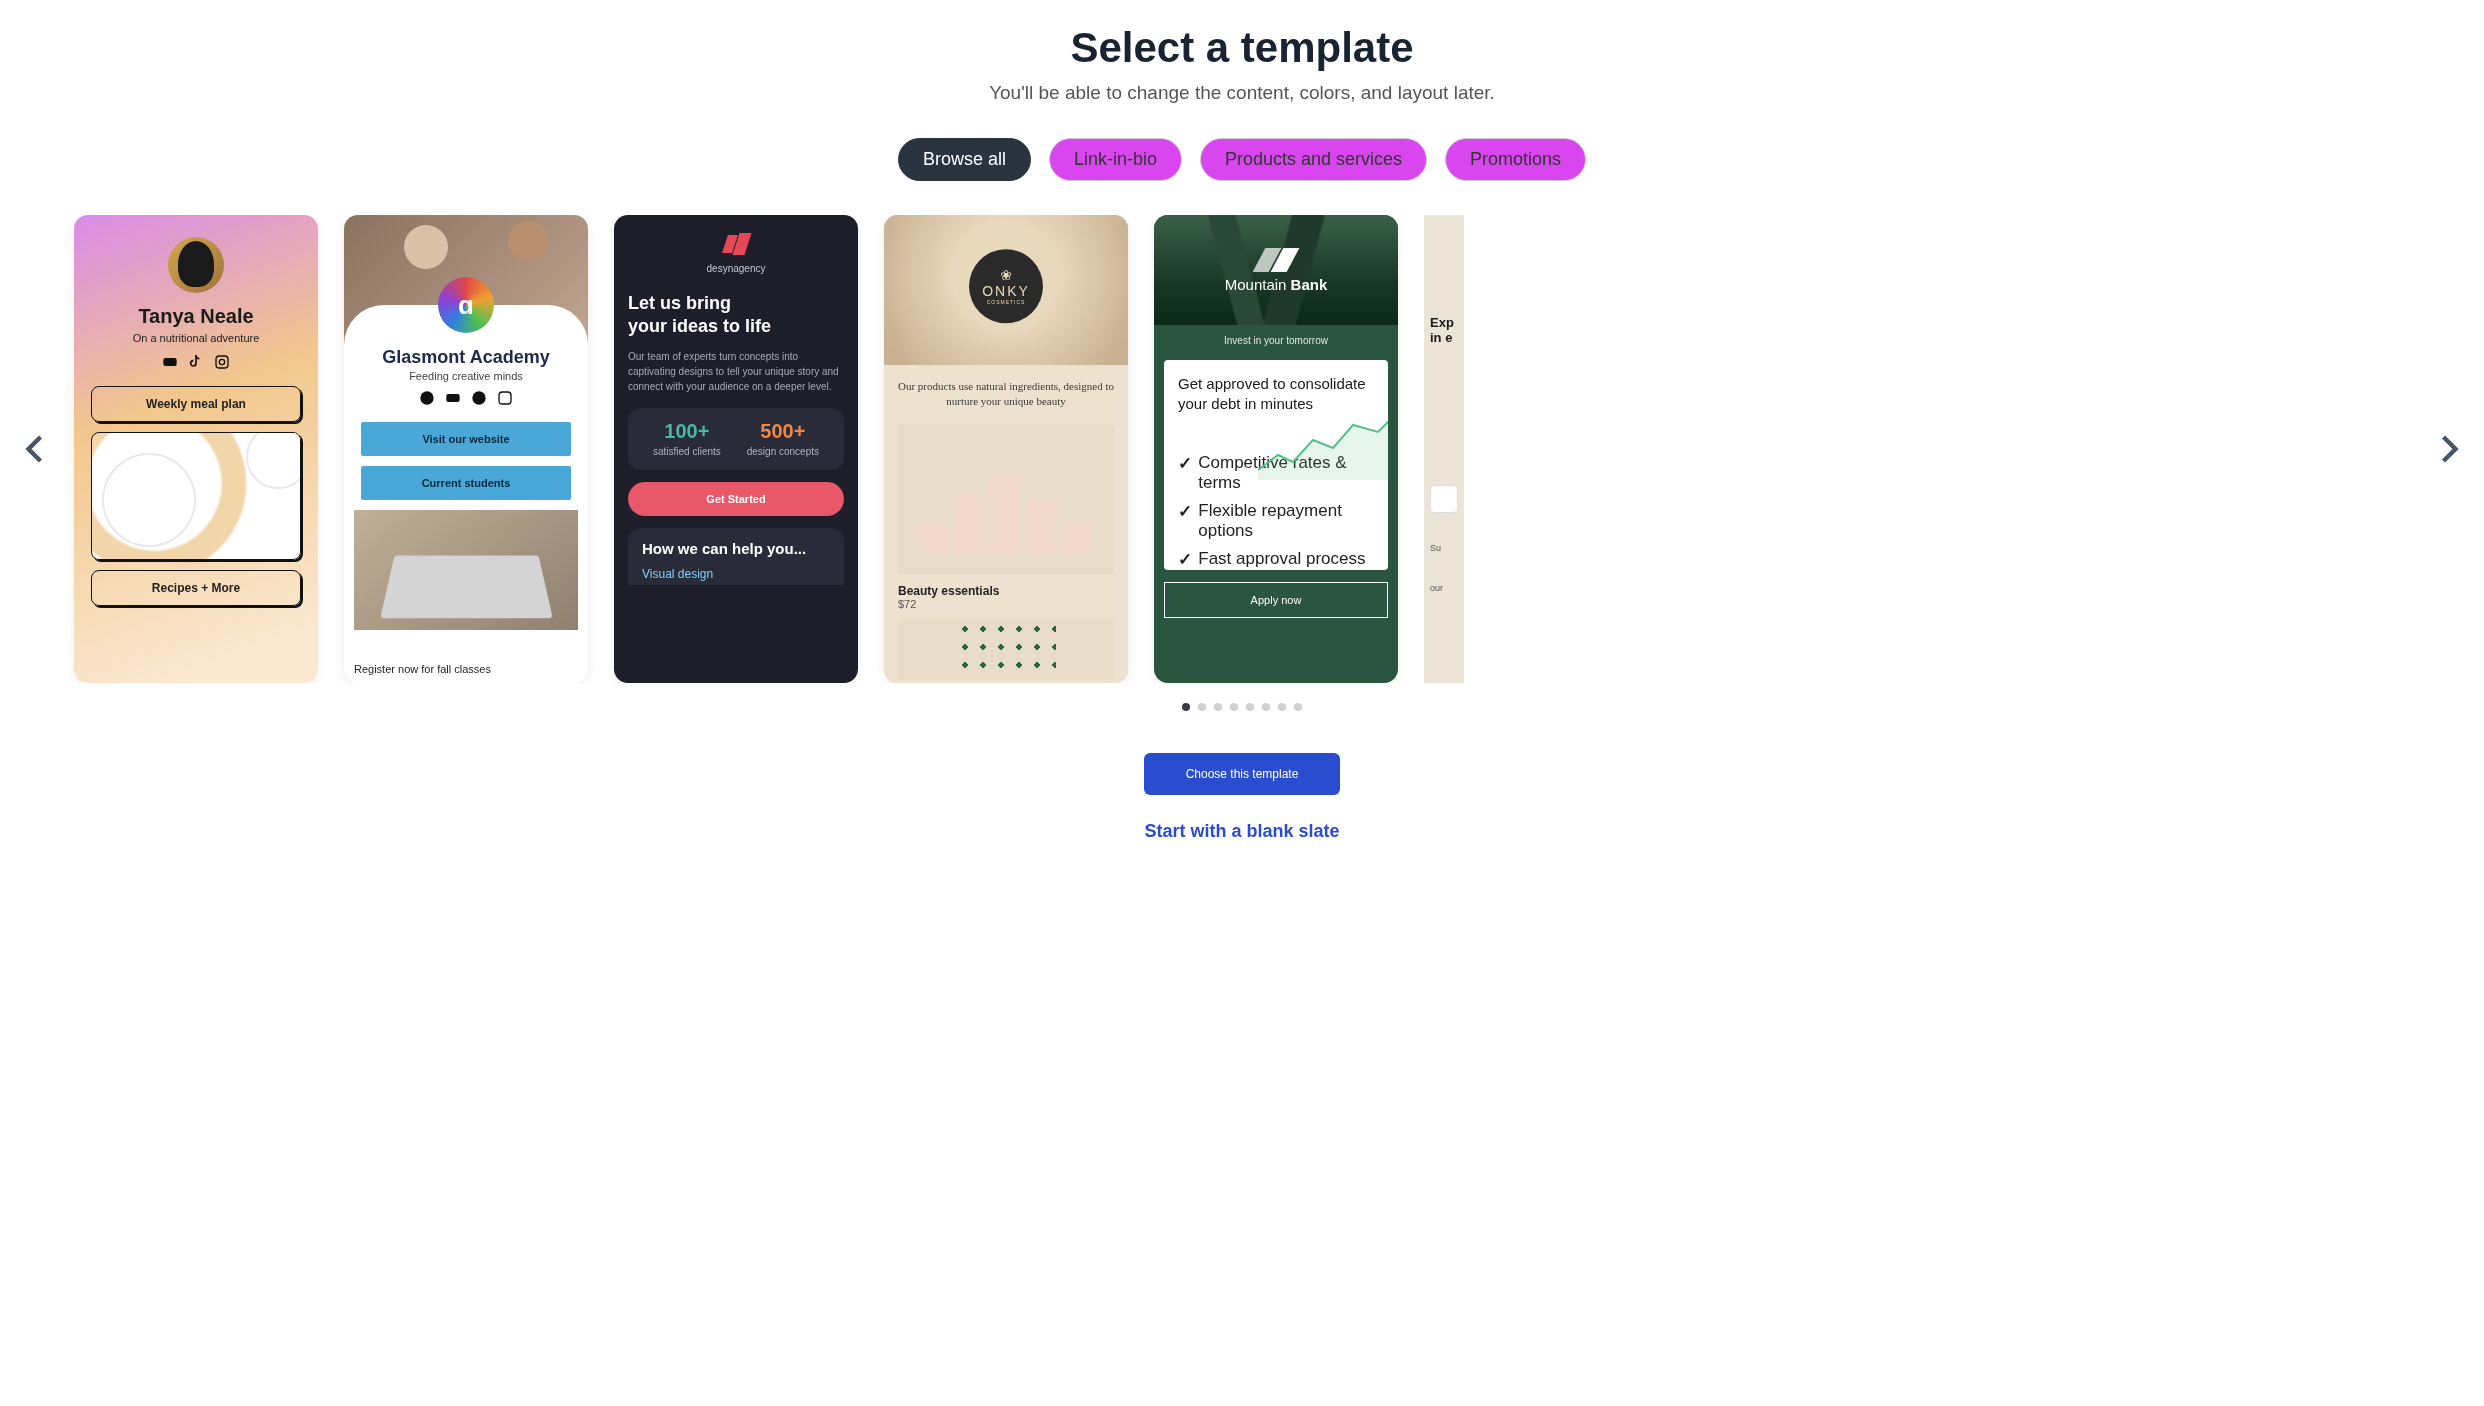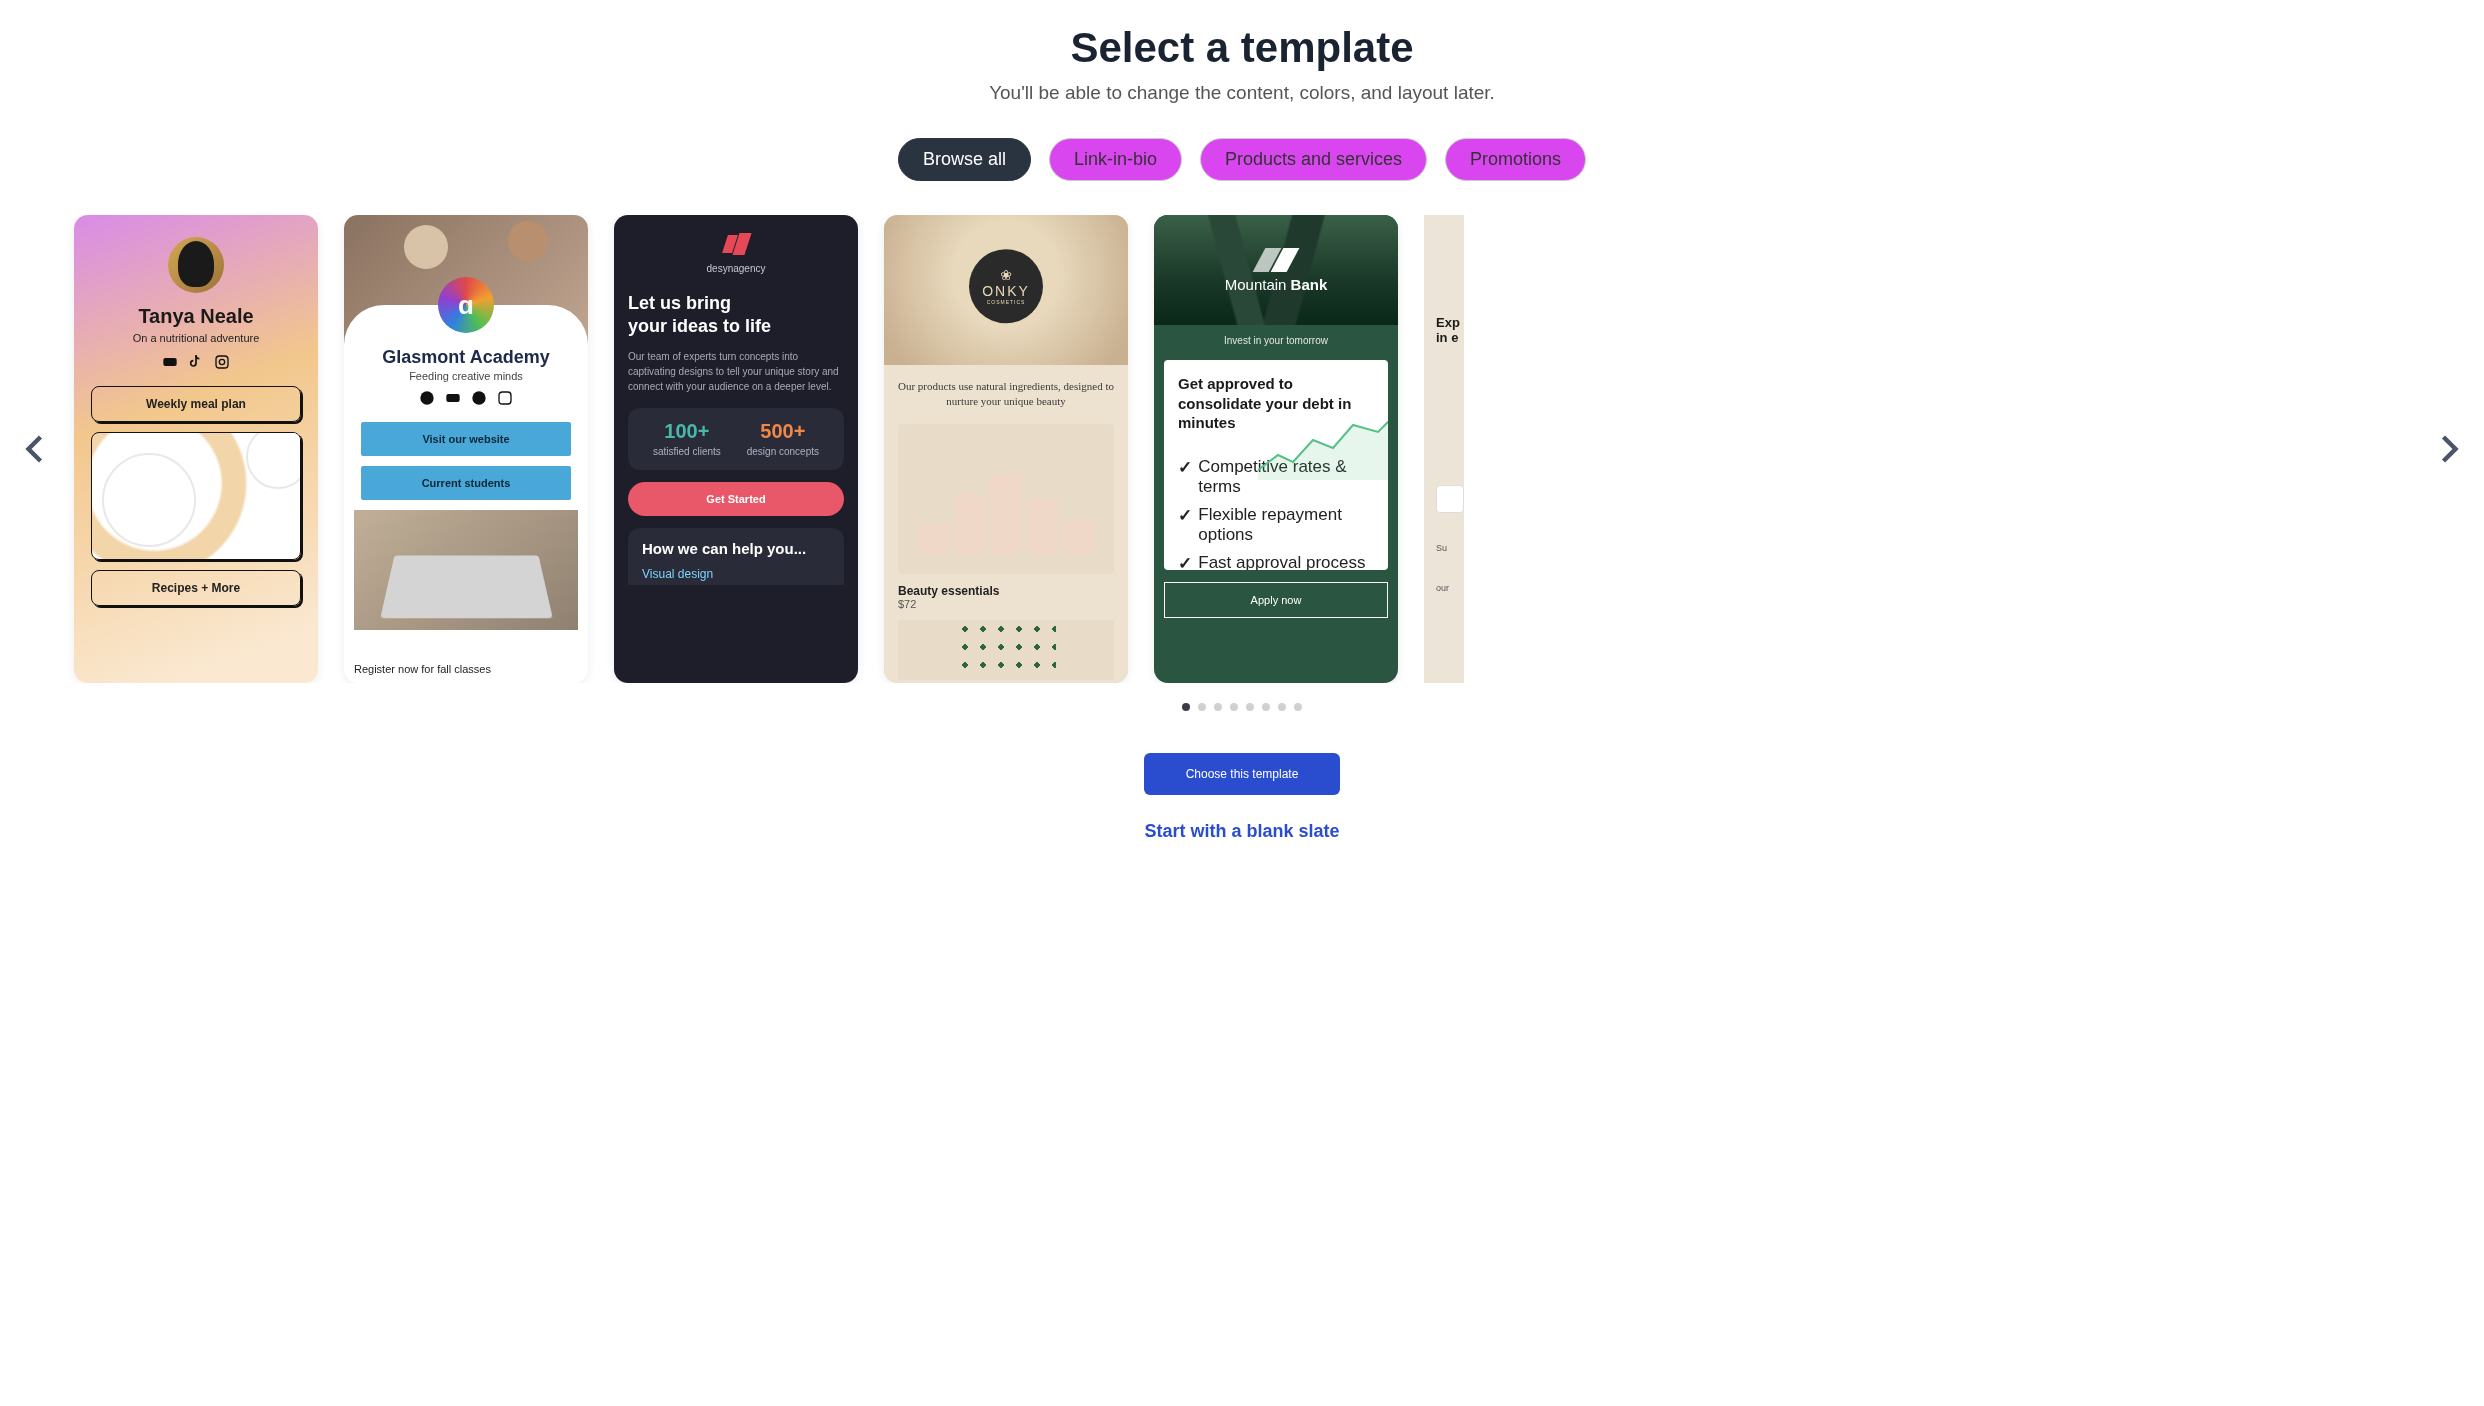"Exp" .card6 { padding-left: 12px -> 6px }
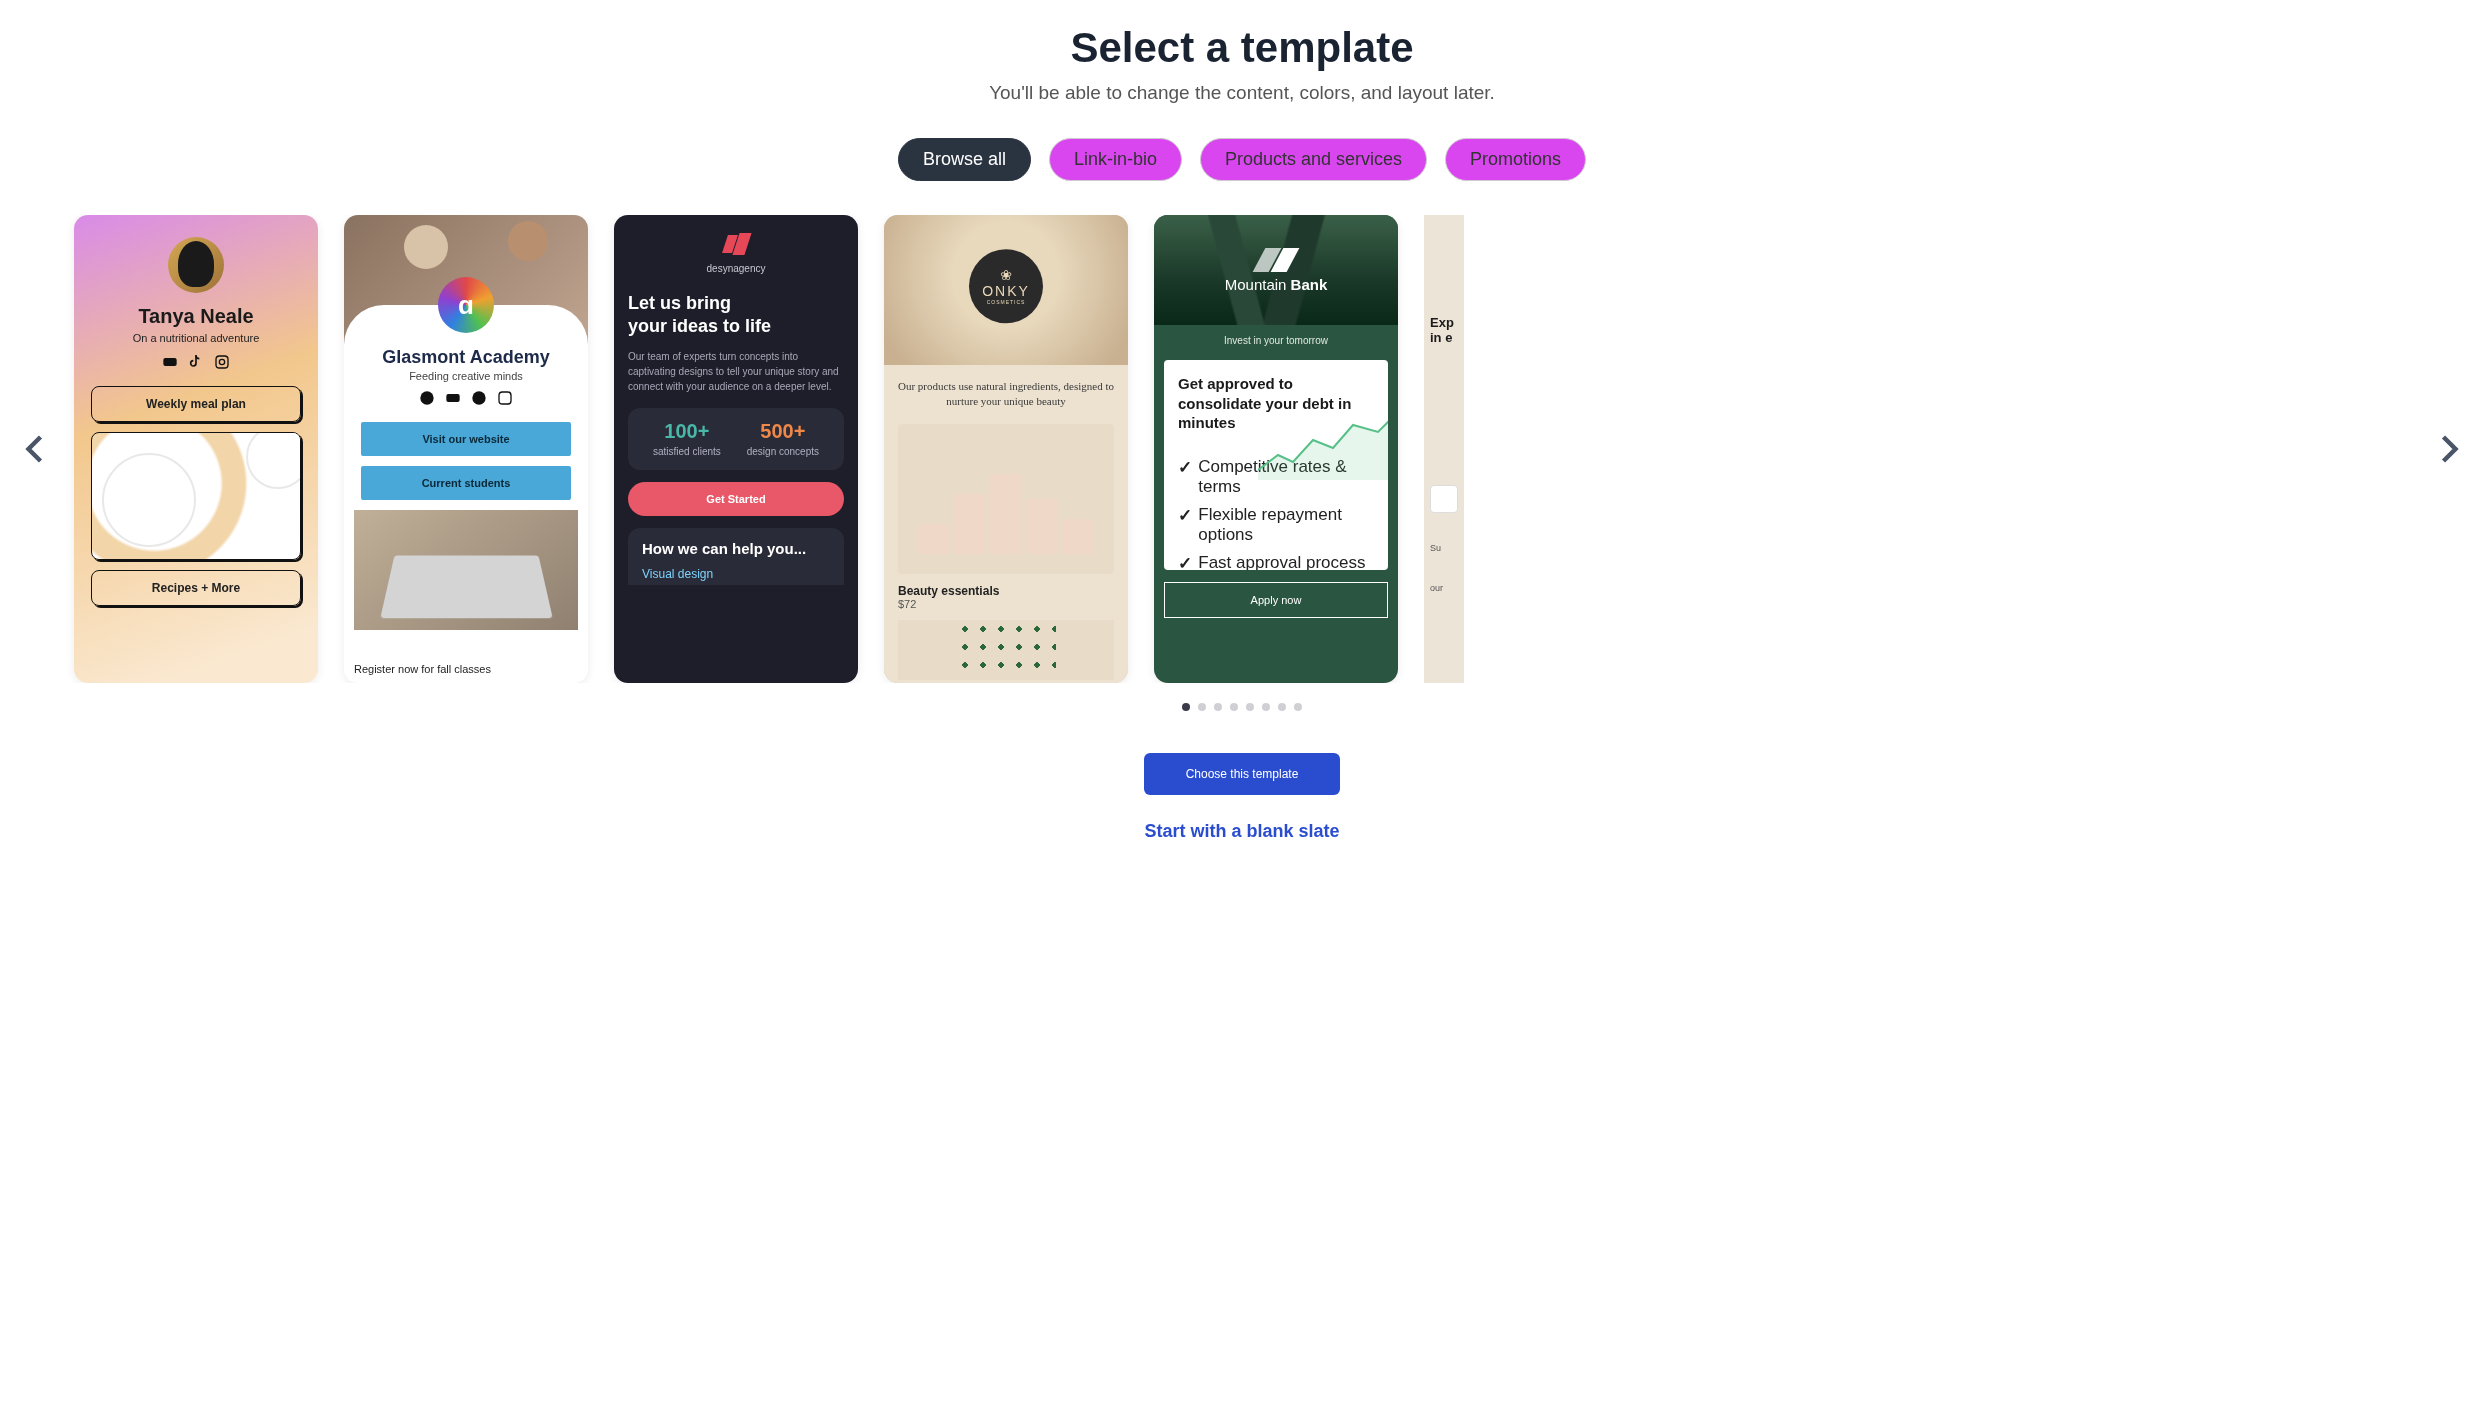"Get approved to consolidate your" .c5-card h3 { font-weight: 700 -> 400; margin-bottom: 24px -> 40px }
